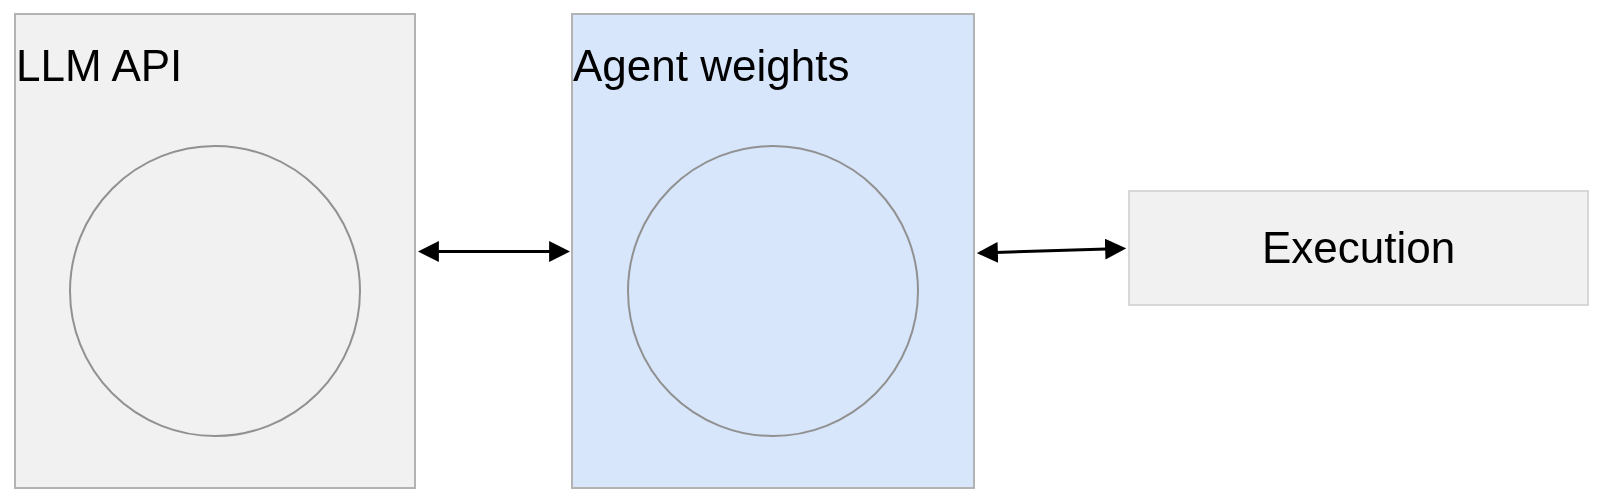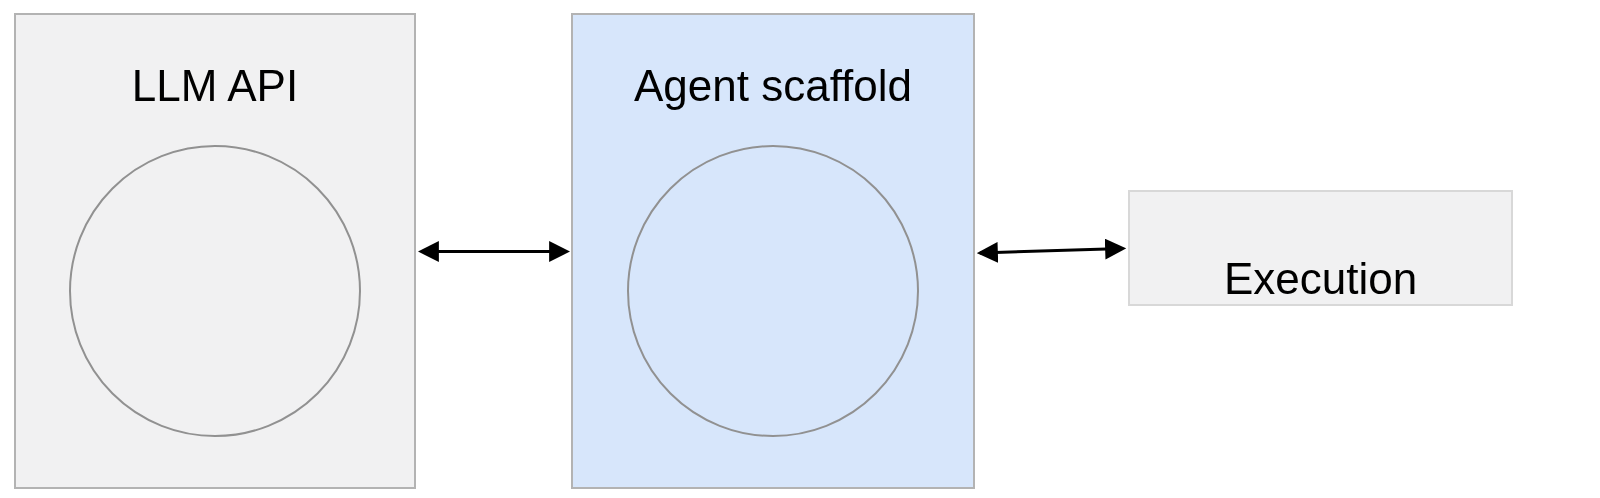"LLM API" .box-title { margin-top: 44px -> 24px; text-align: center -> left }
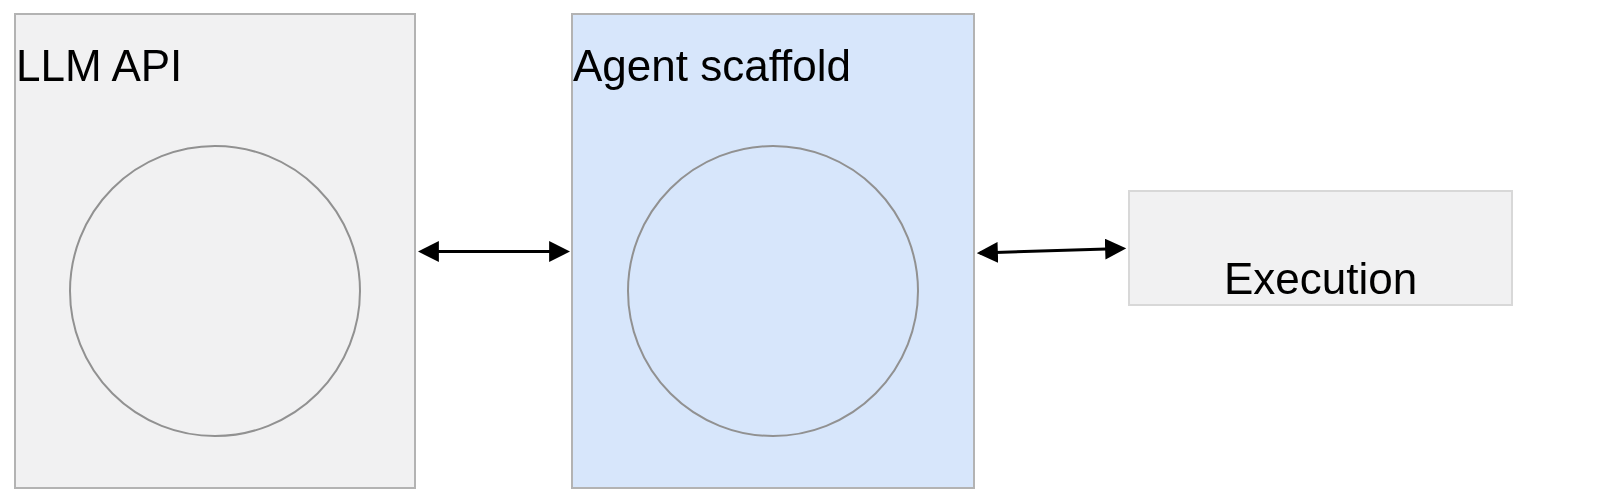"Agent scaffold" div.box-title { text: scaffold -> weights }
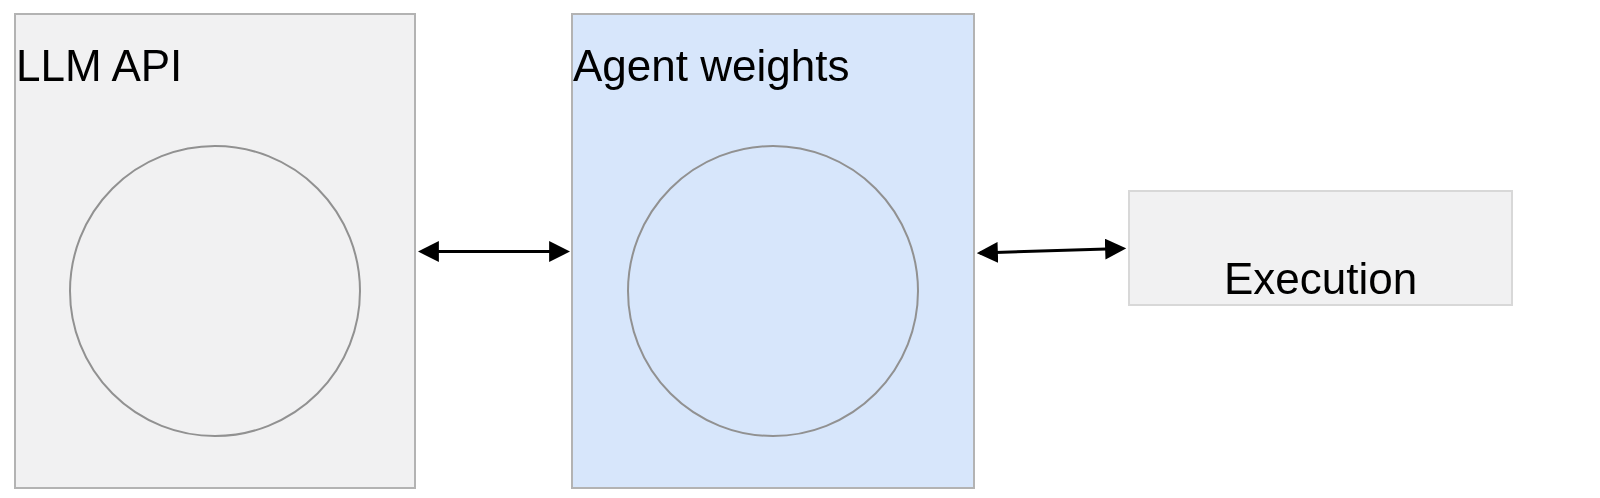"Execution" .box-exec { align-items: flex-end -> center; width: 385px -> 461px }
